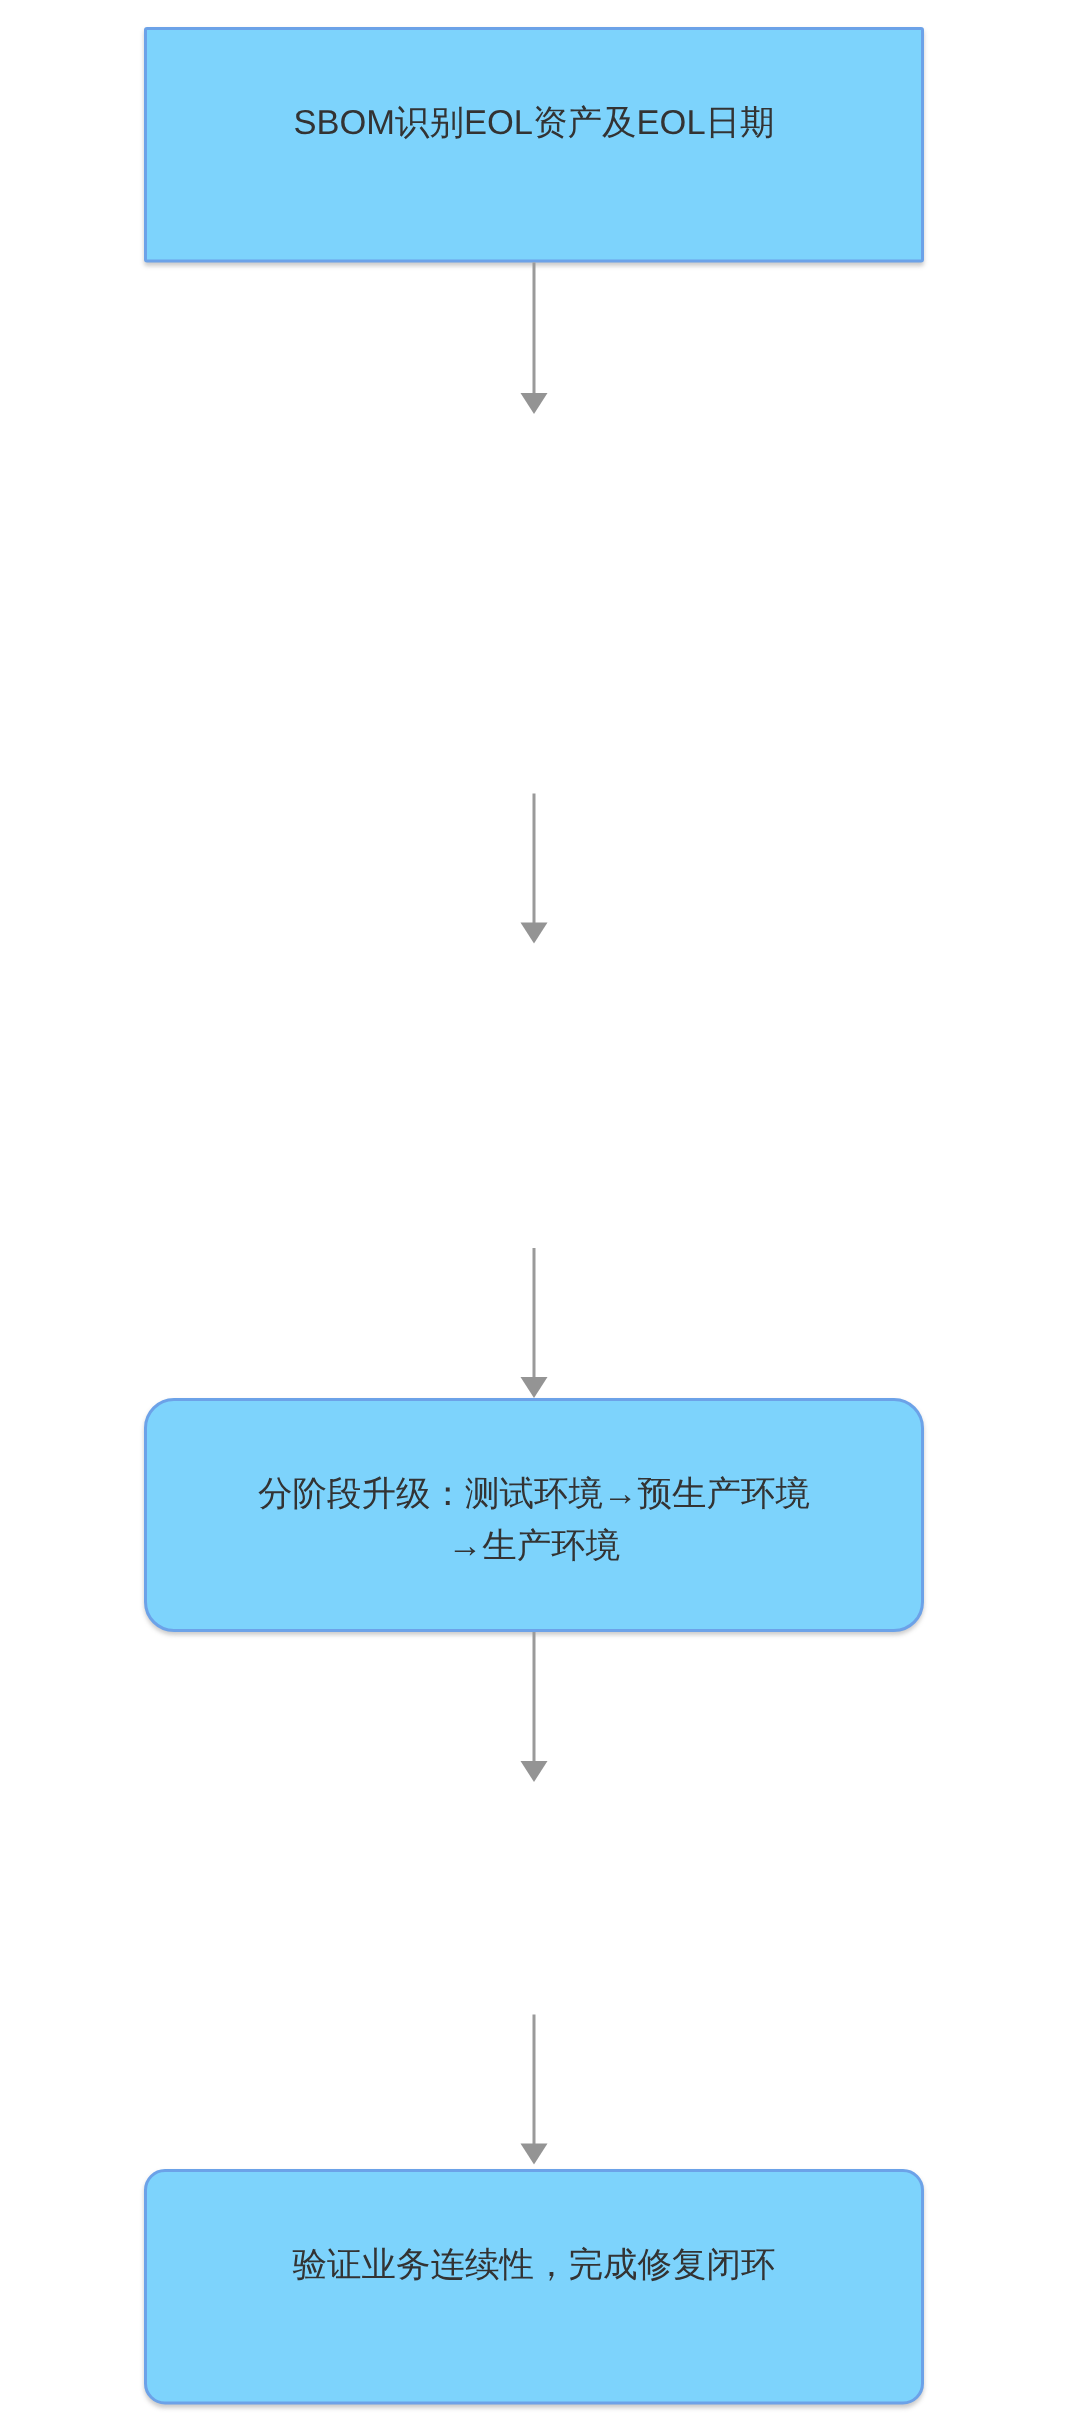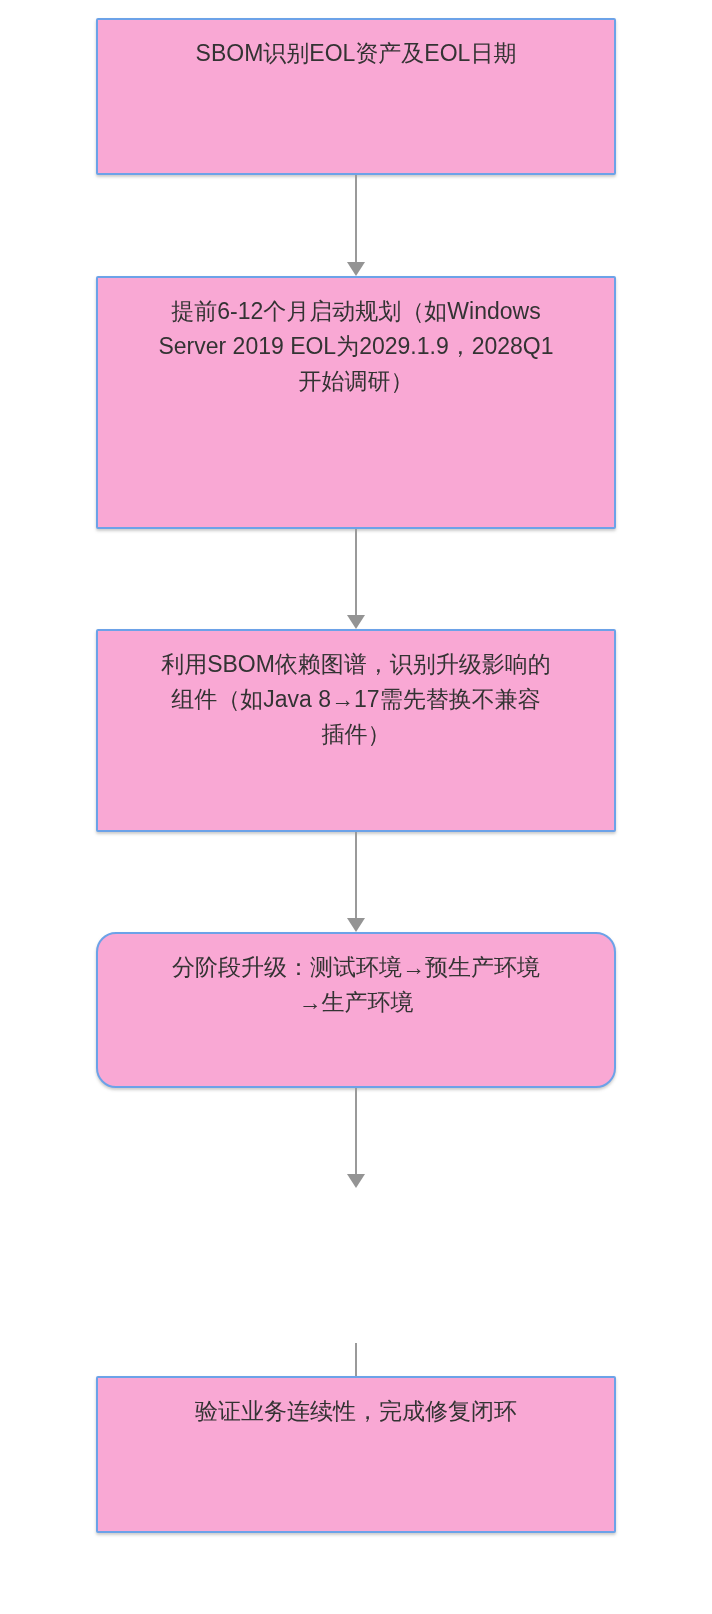"SBOM识别EOL资产及EOL日期" .node { background: #f9a8d4 -> #7dd3fc; padding: 16px 44px 0 44px -> 44px 44px 0 44px }
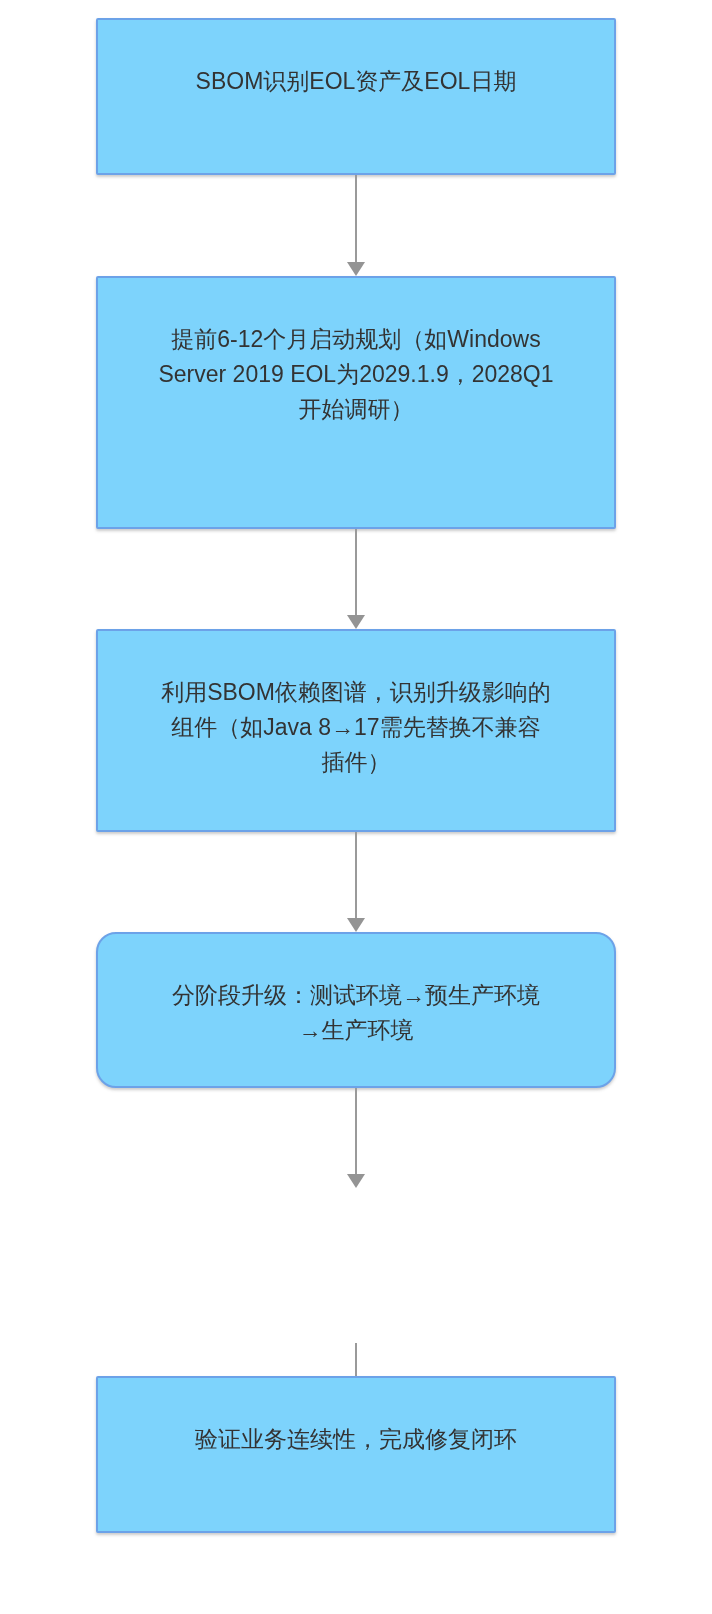"提前6-12个月启动规划（如Windows" div.node { html: <div>提前6-12个月启动规划（如Windows Server 2019 EOL为2029.1.9，2028Q1 开始调研）</div> -> none }
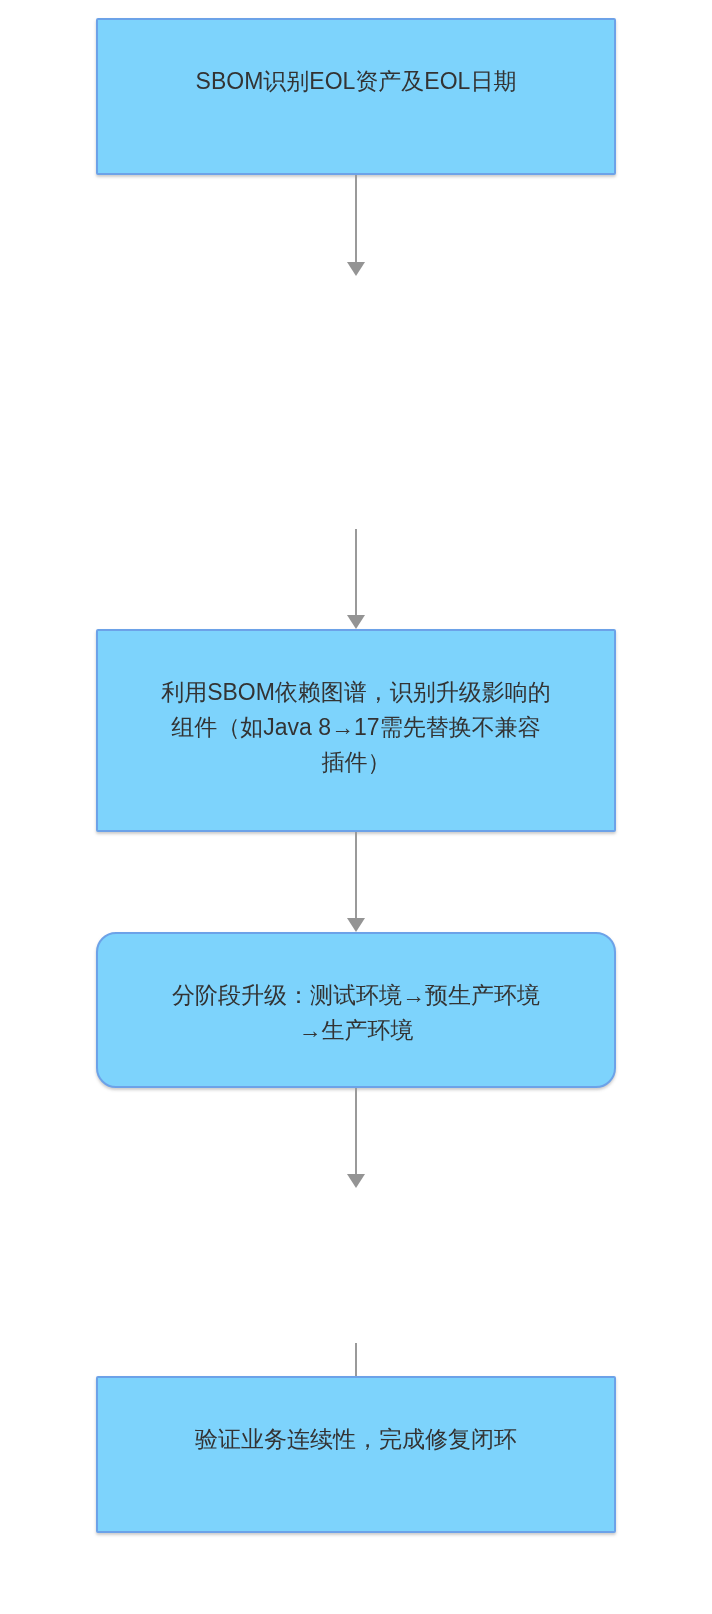"利用SBOM依赖图谱，识别升级影响的" div.node { html: <div>利用SBOM依赖图谱，识别升级影响的 组件（如Java 8→17需先替换不兼容 插件）</div> -> none }
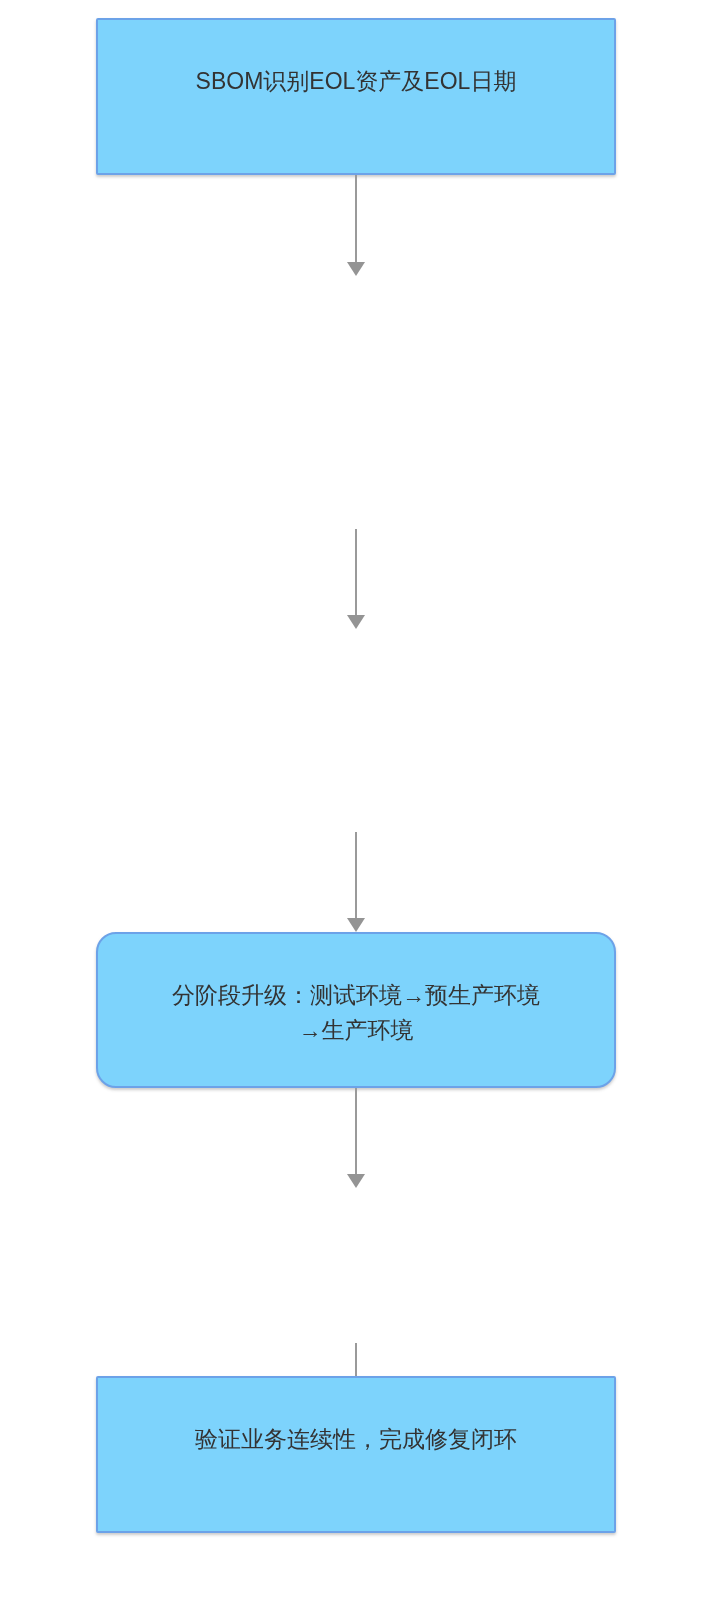"验证业务连续性，完成修复闭环" .node-6 { border-radius: none -> 14px; top: 1376px -> 1446px }
